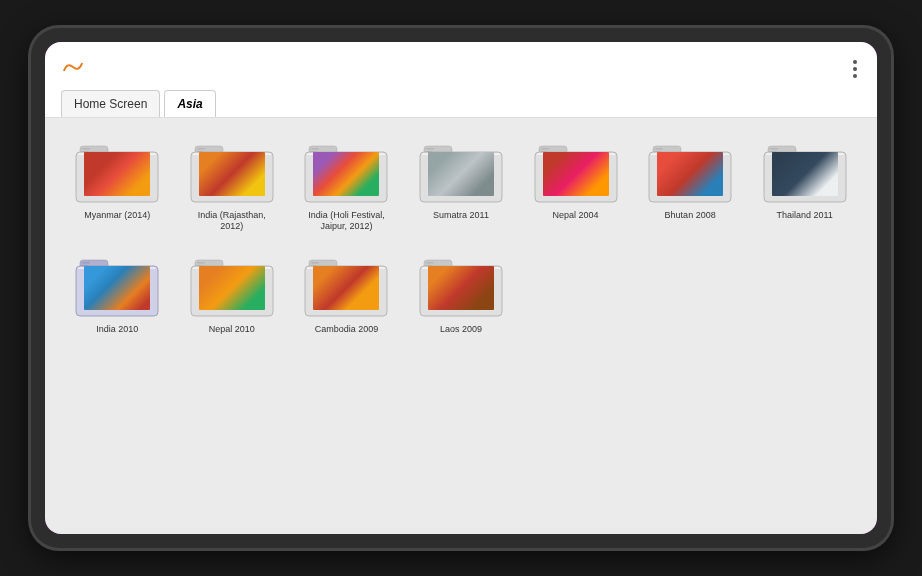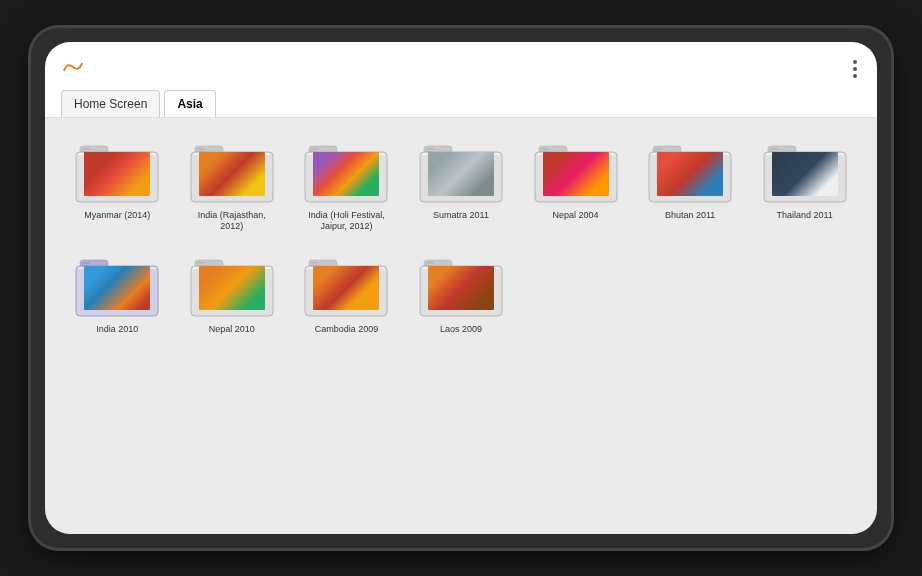"Home Screen" .screen { border-radius: 25px -> 16px }
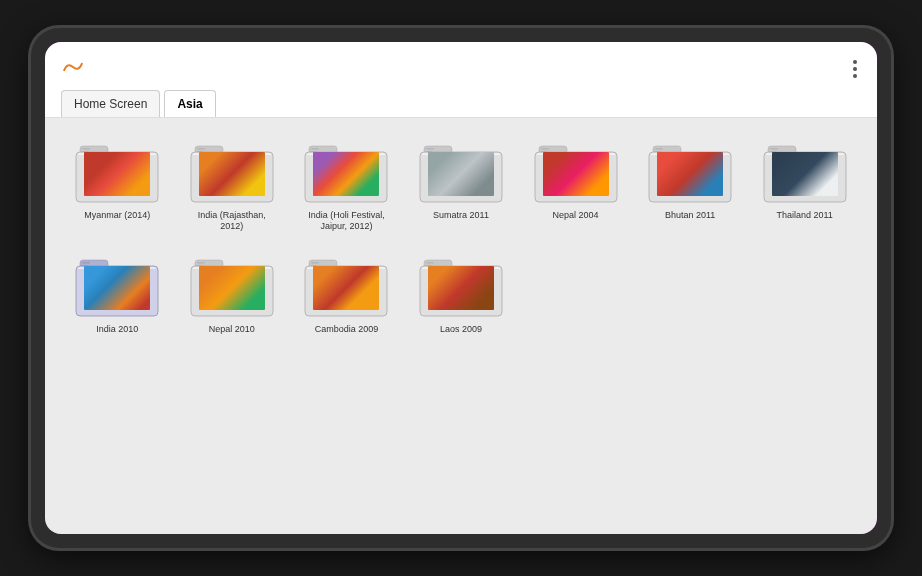"Asia" .nav-tab.active { font-style: none -> italic }
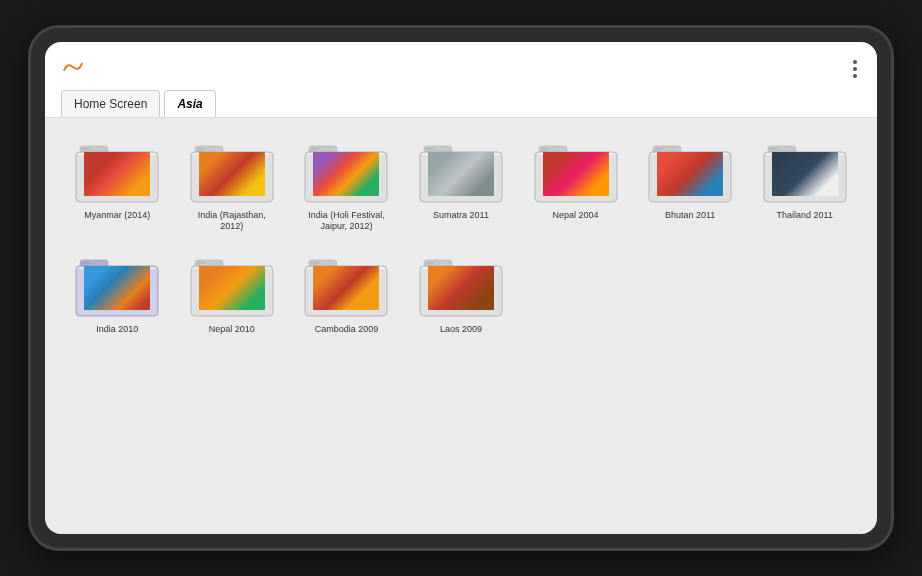"Bhutan 2011" div.folder-label { text: 2011 -> 2008 }
